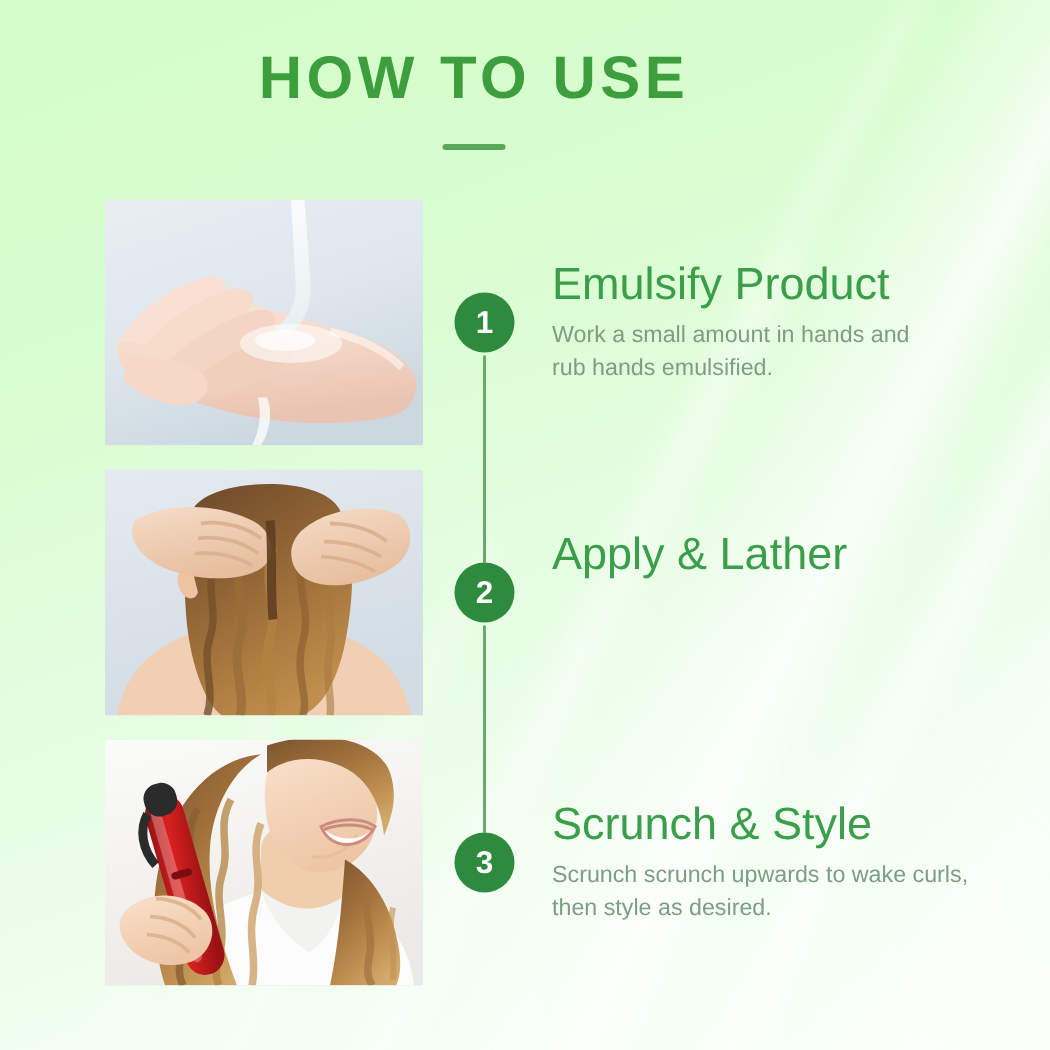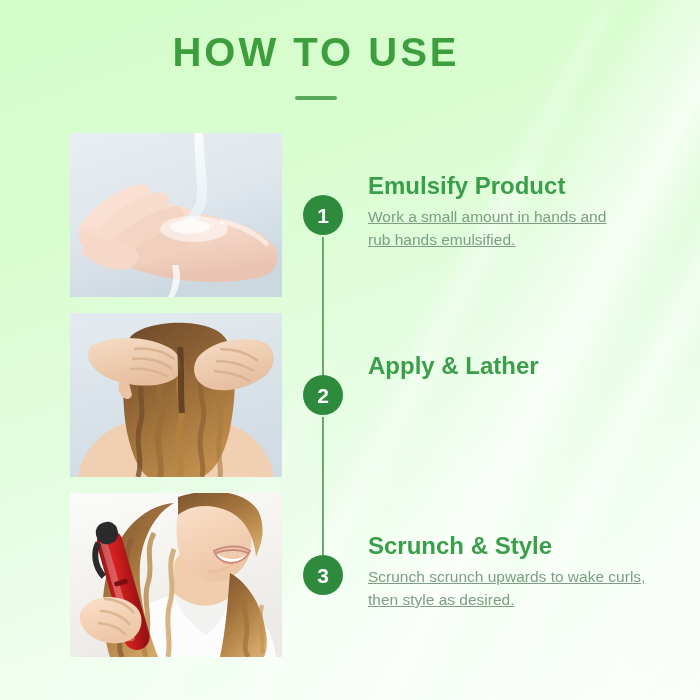"Emulsify Product" .step-heading { font-size: 24px -> 30px; font-weight: bold -> normal }
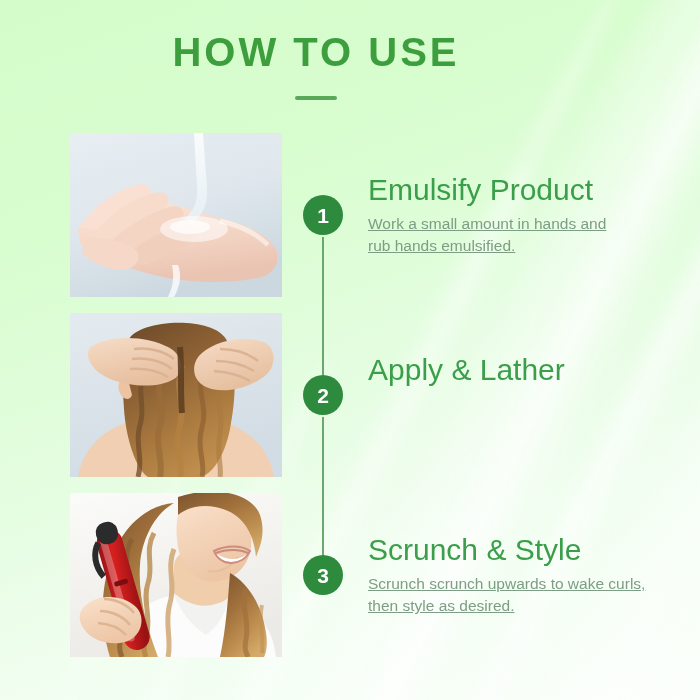"Work a small amount in" .step-body span { text-decoration: underline -> none }
